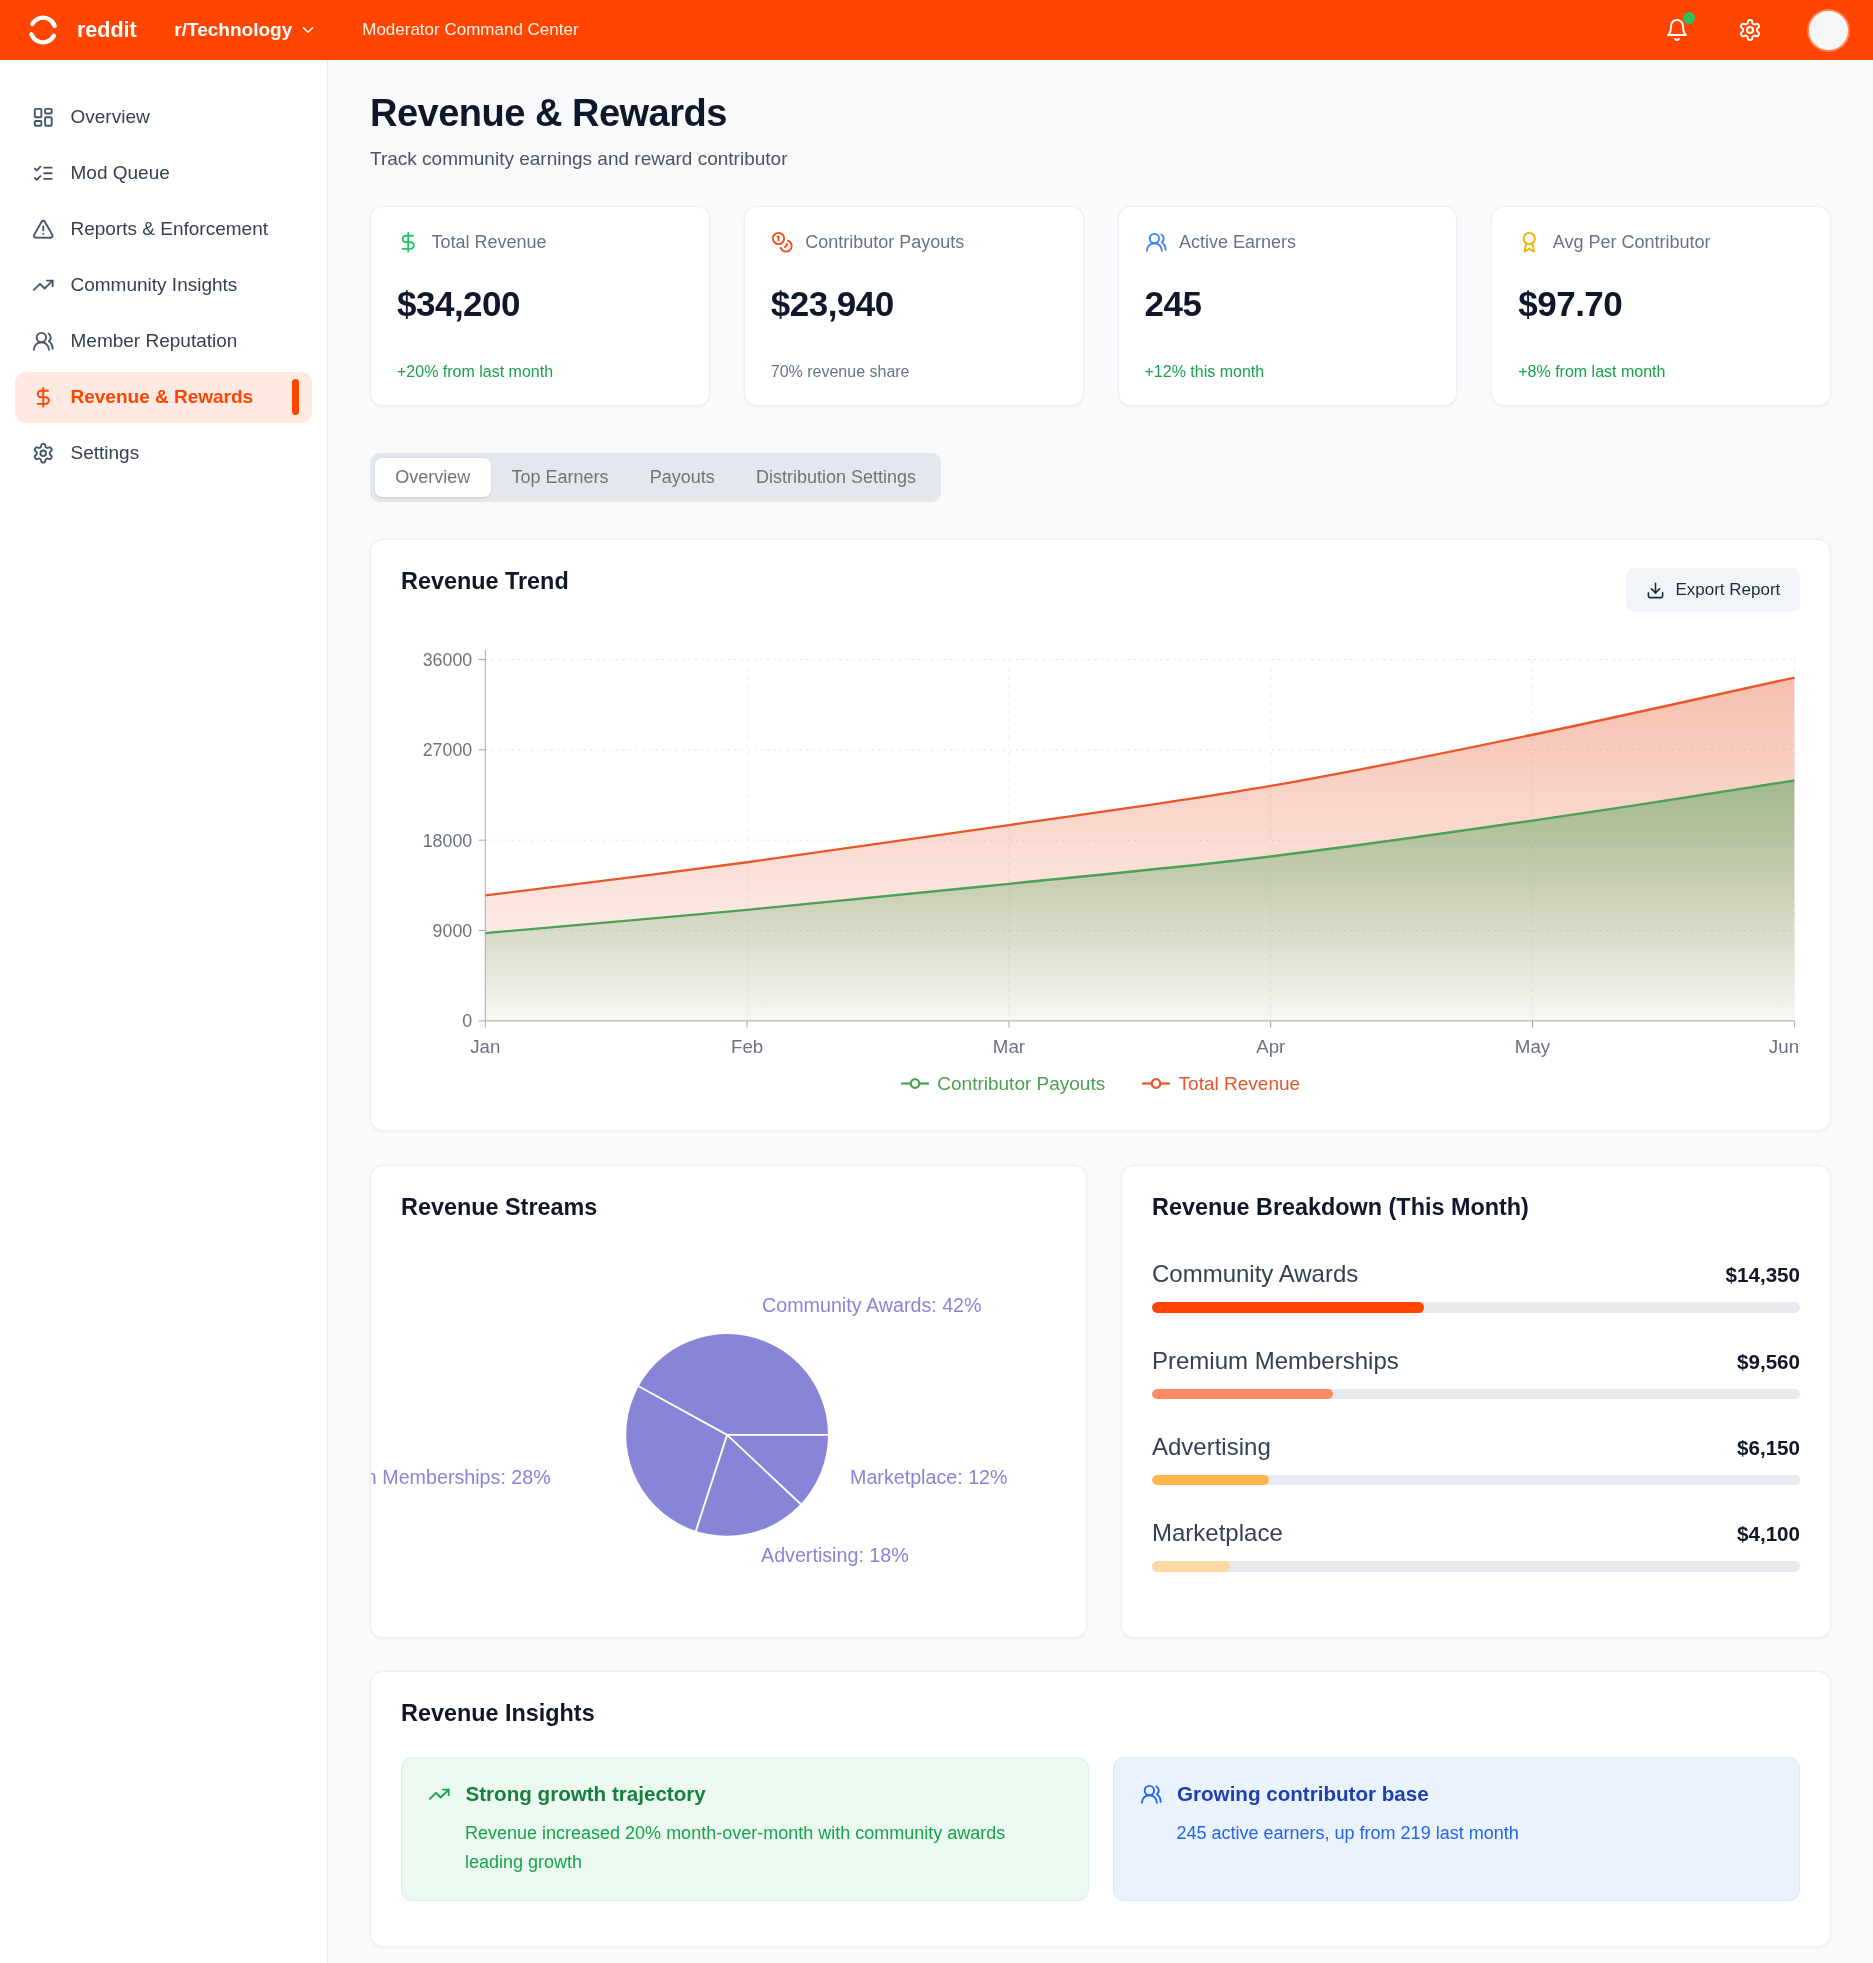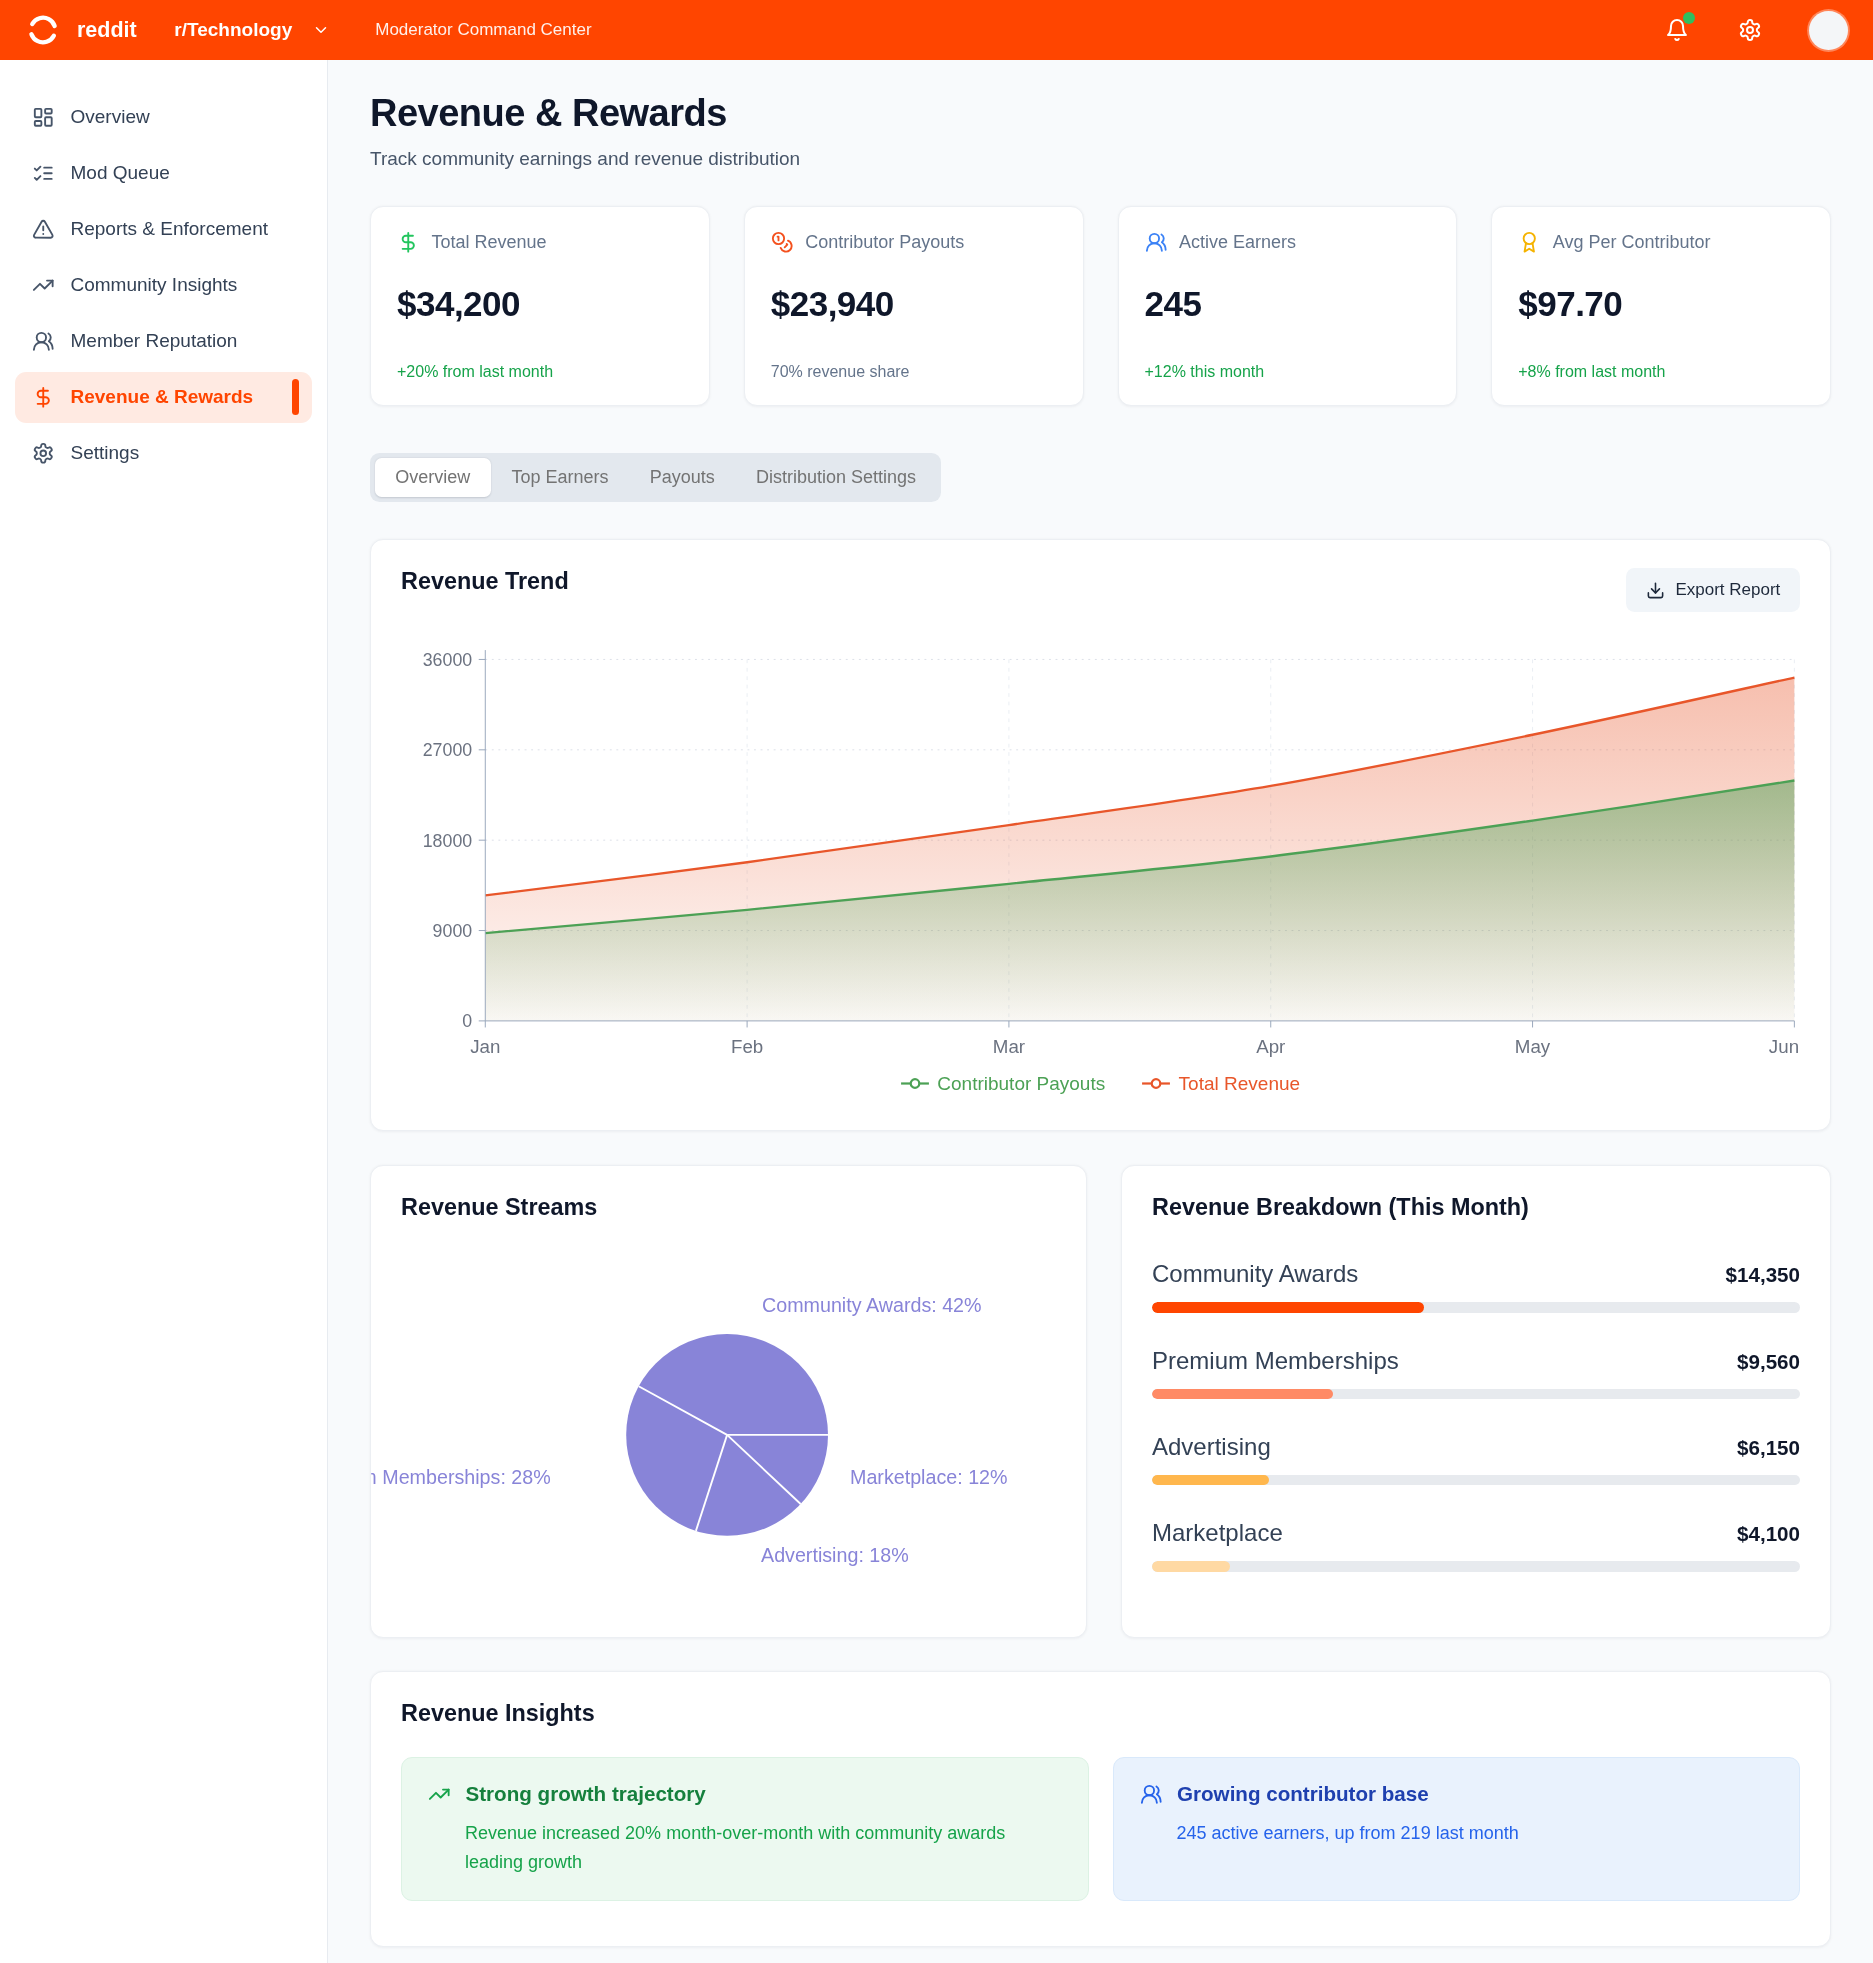"r/Technology" .community { gap: 20px -> 7px }
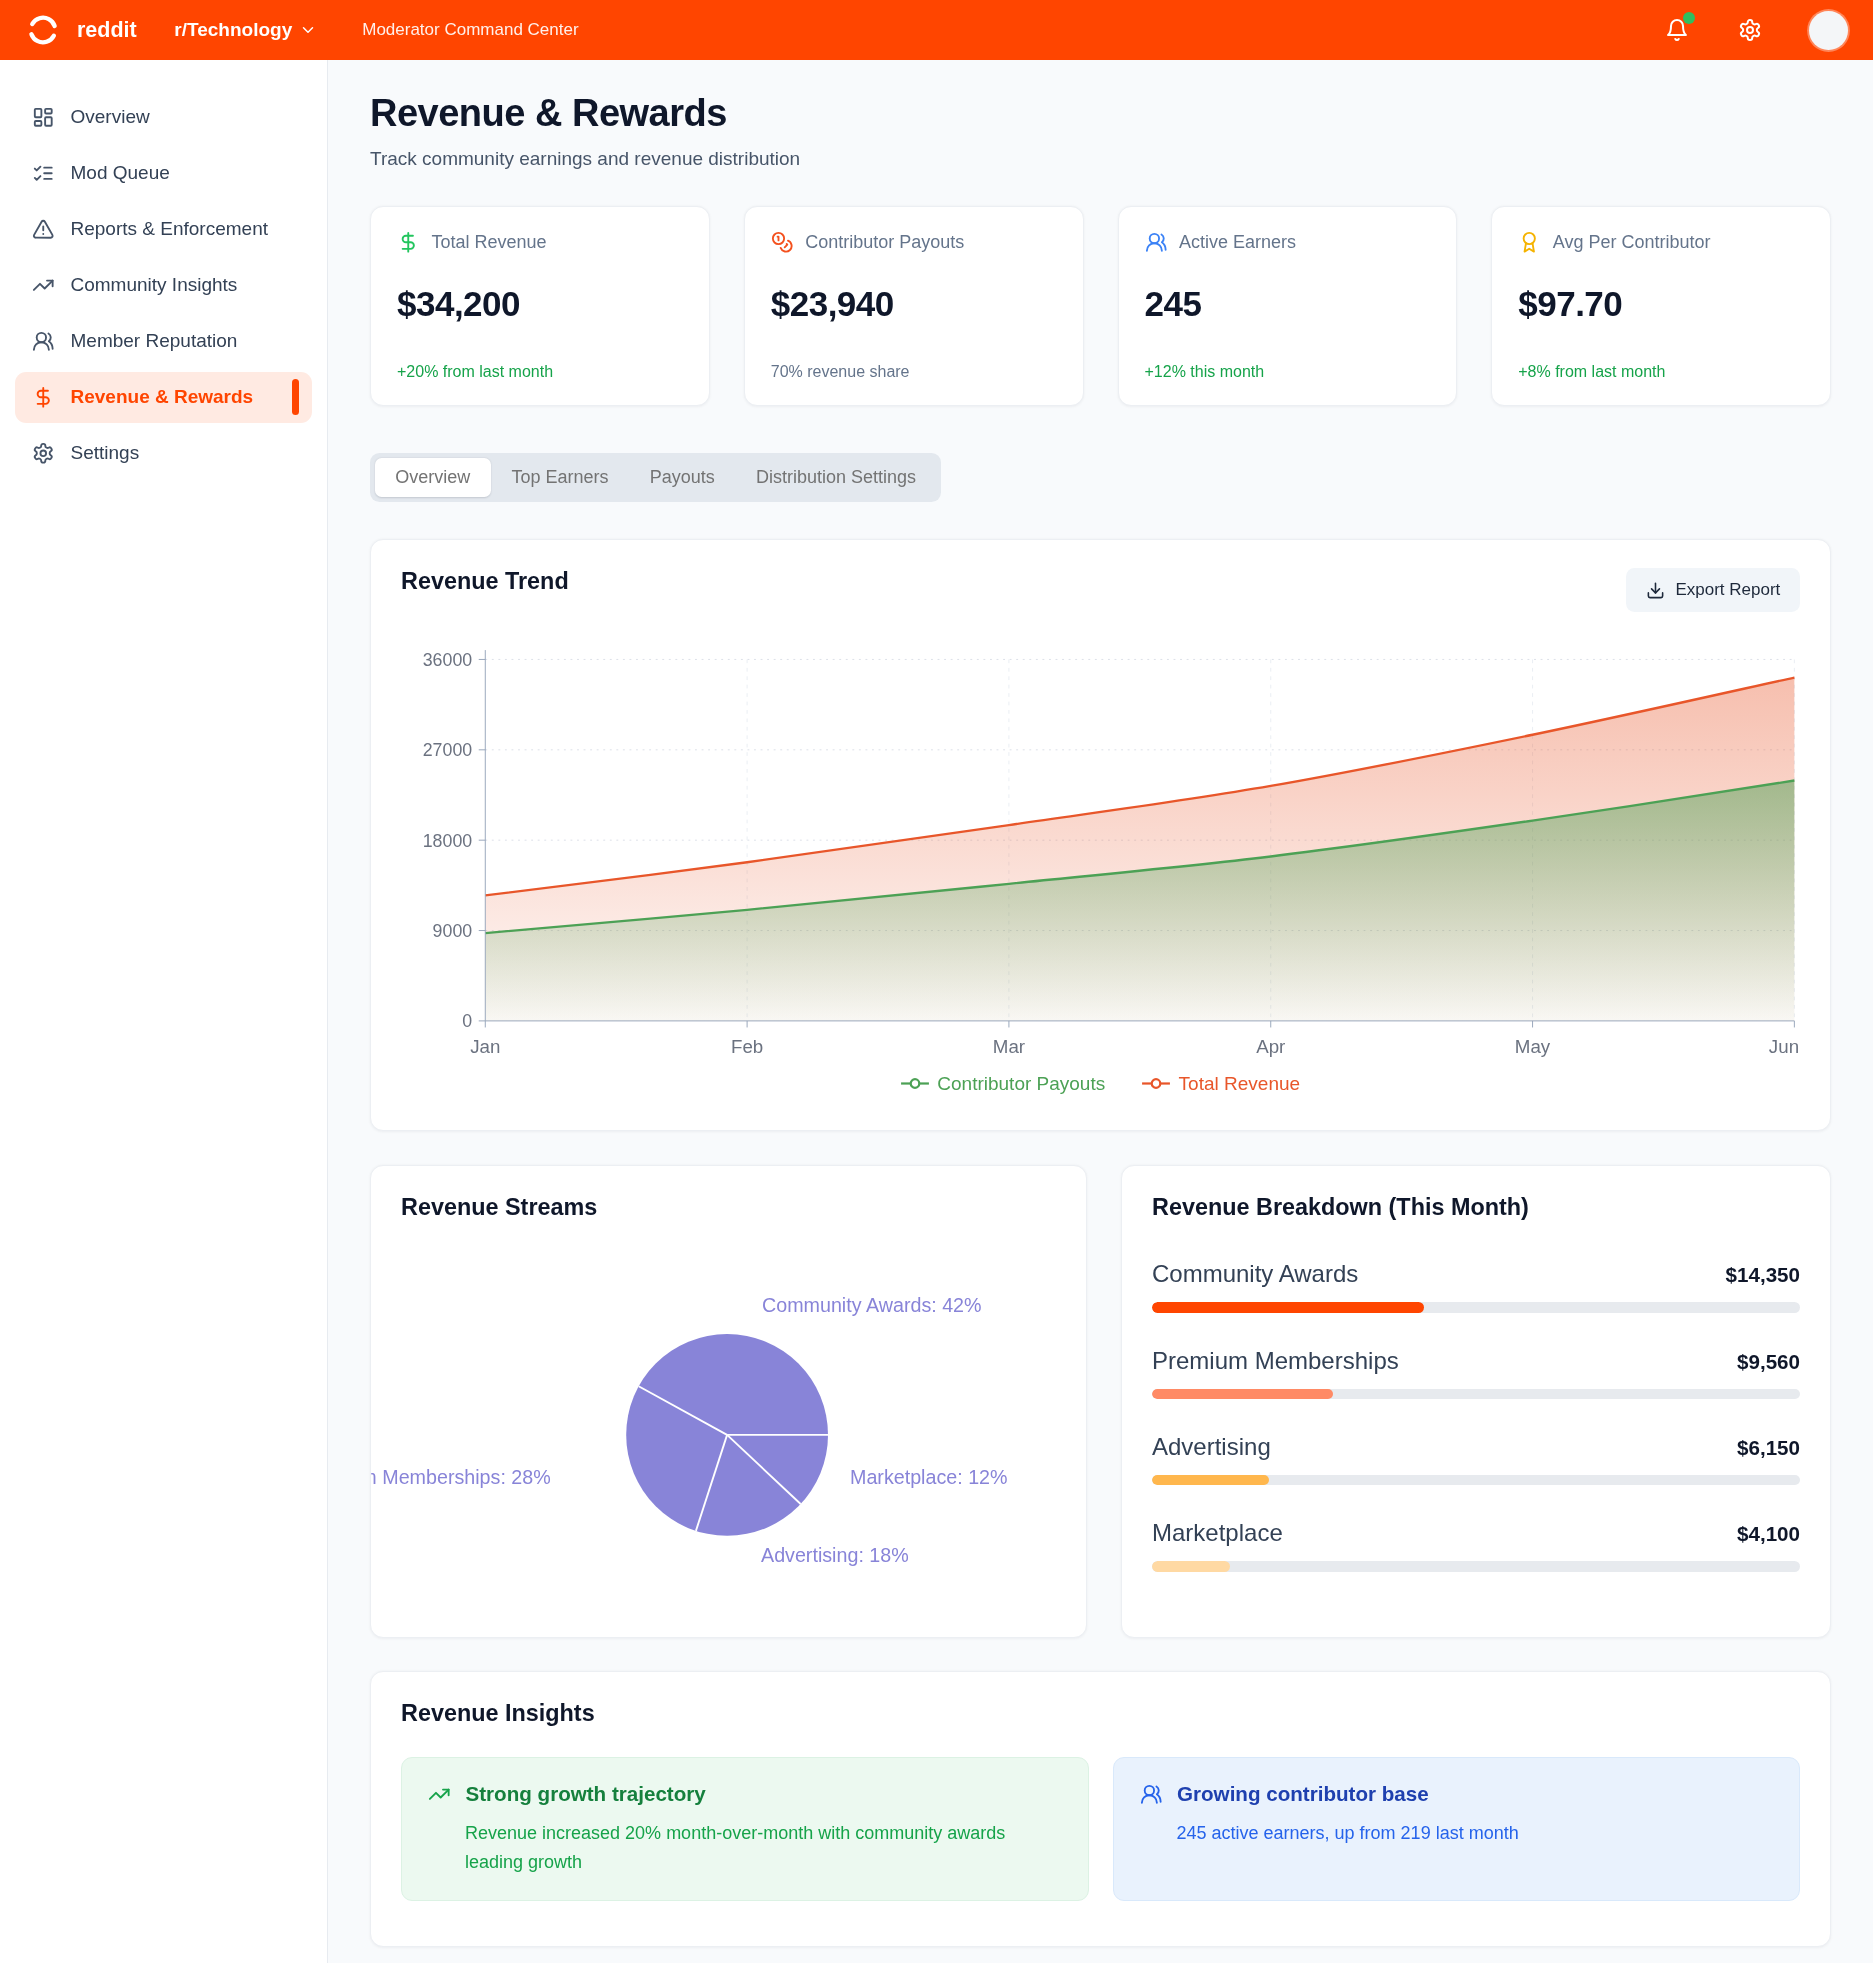"Track community earnings and revenue" p.subtitle { text: revenue distribution -> reward contributor }
